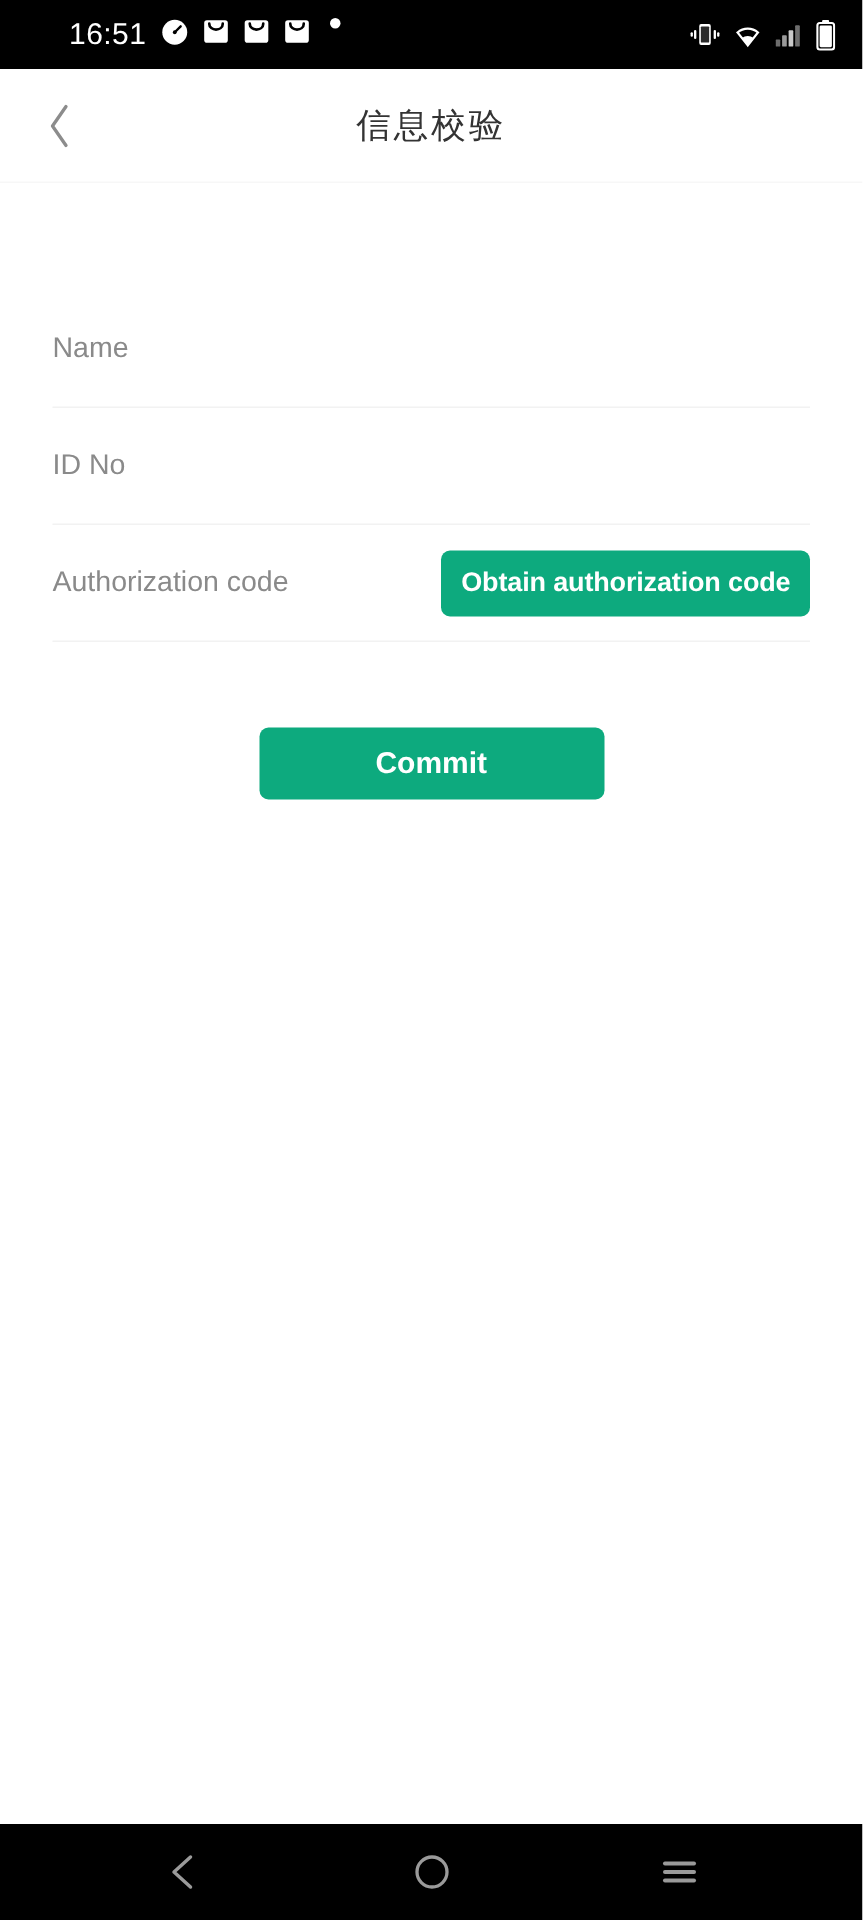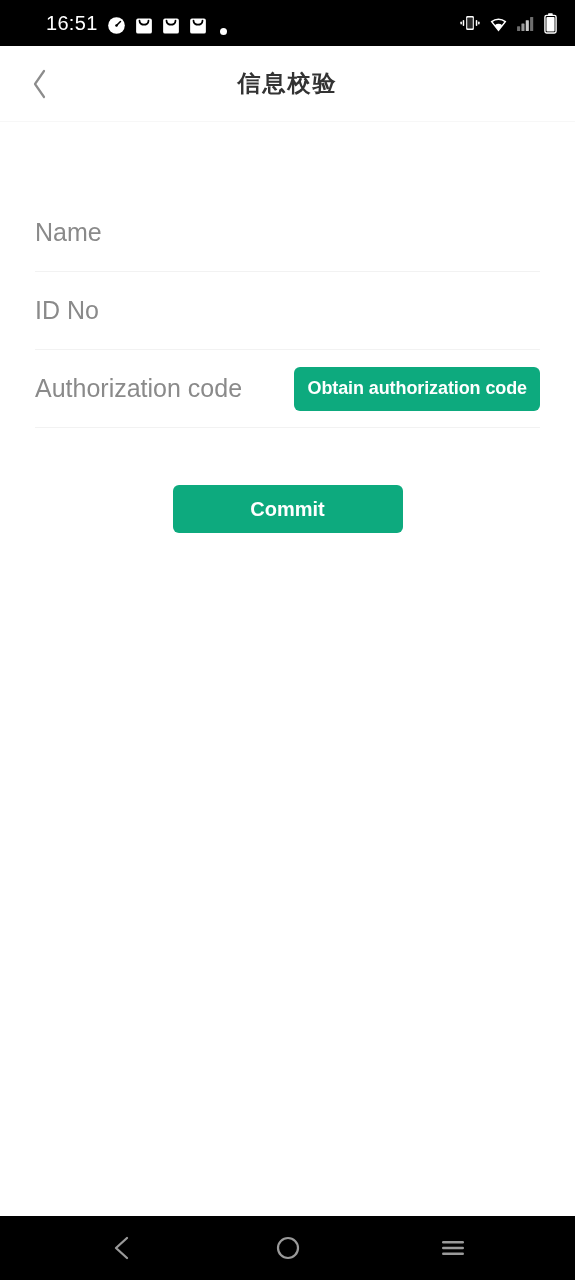"16:51" #status-left { align-items: flex-end -> flex-start }
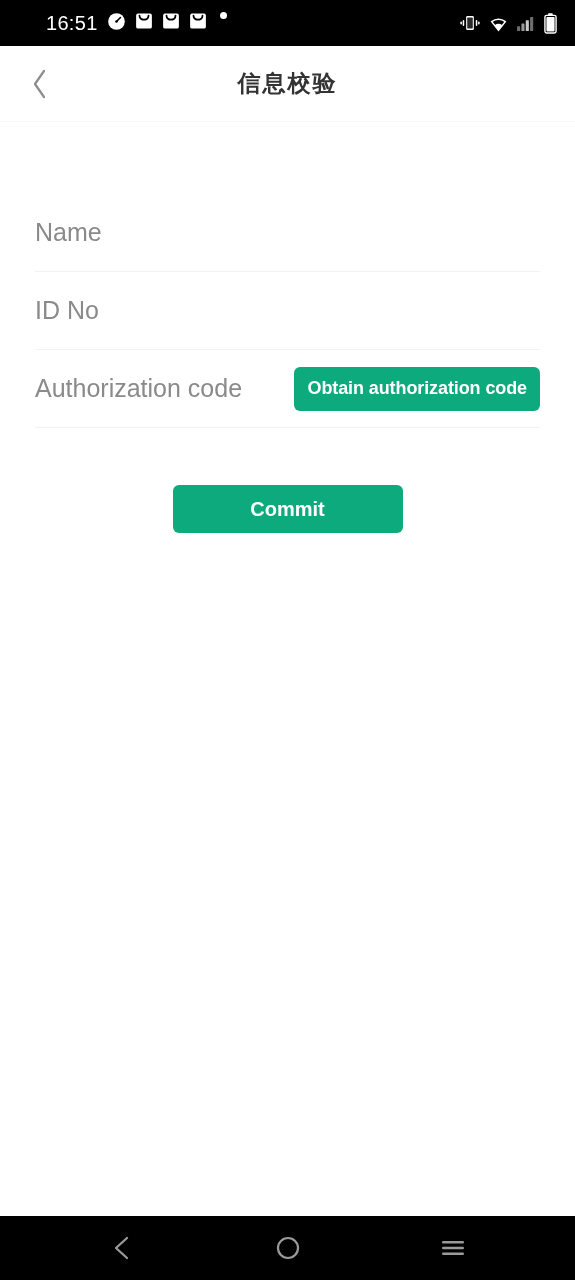"信息校验" #page-title { font-weight: bold -> none }
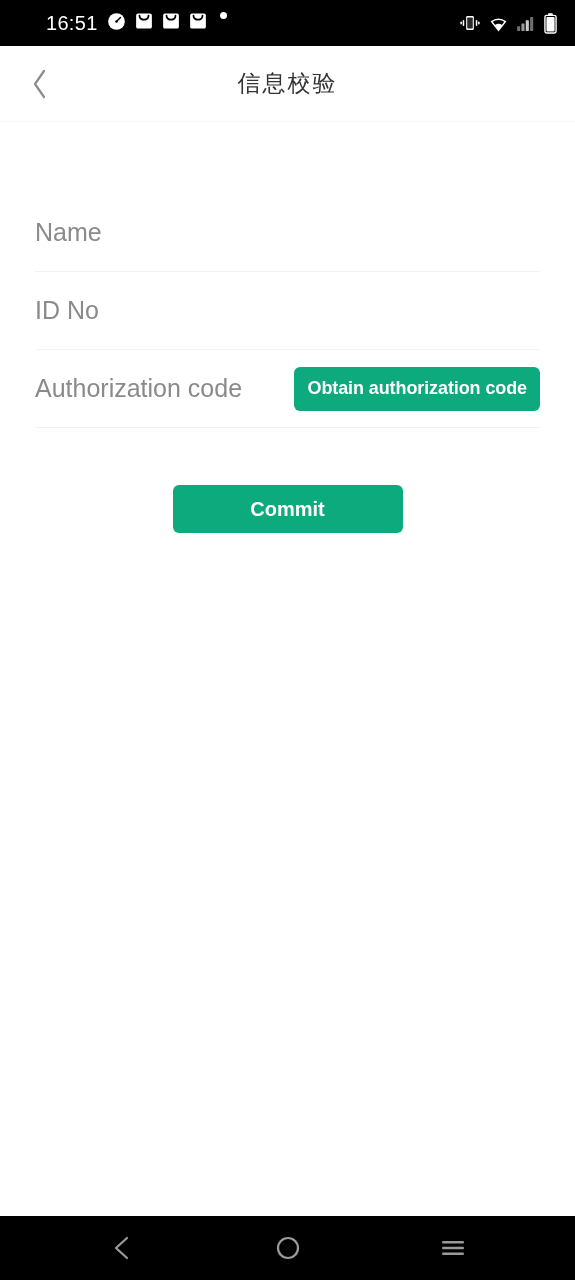"Name" .field-input { font-size: 25px -> 19px }
